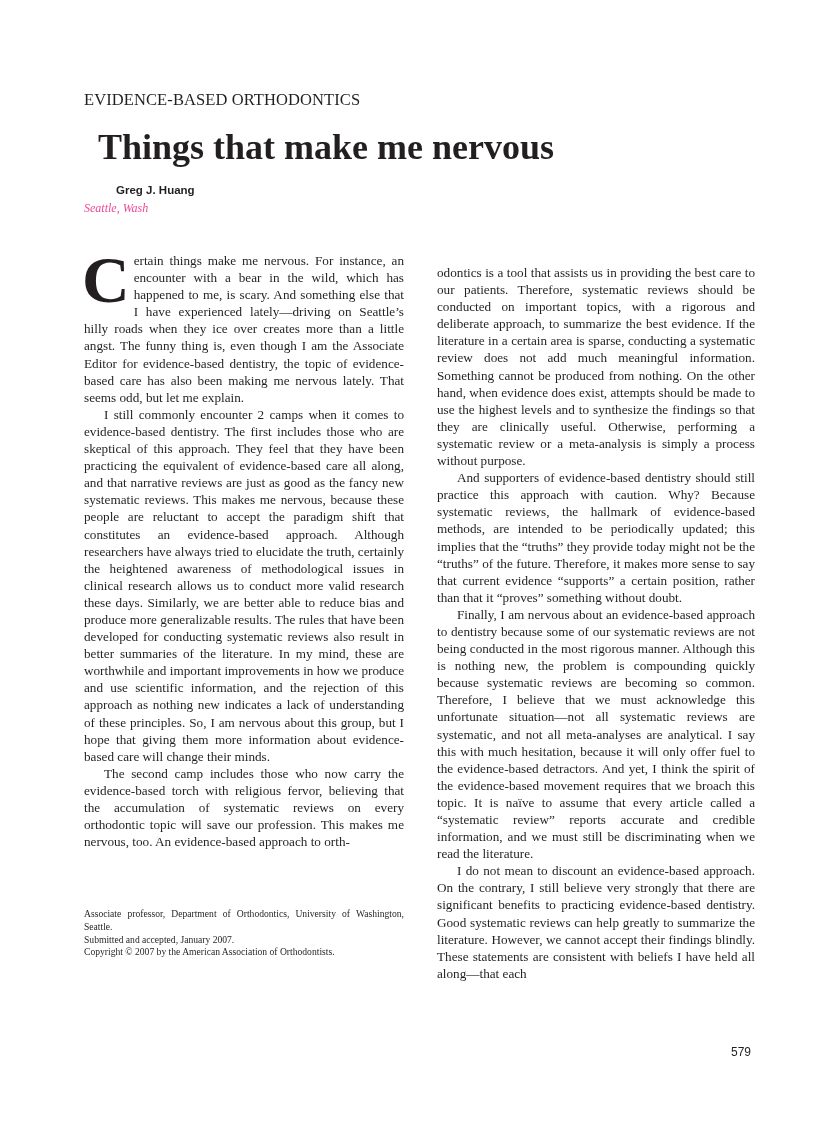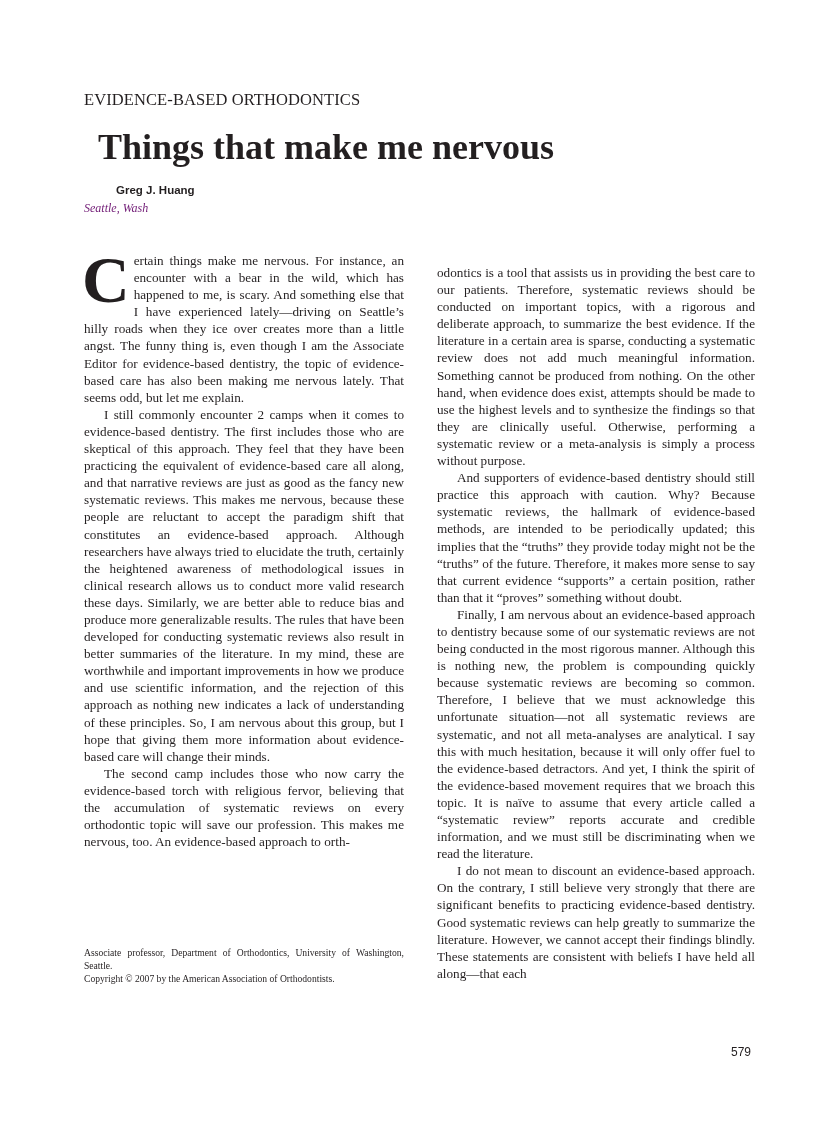"Seattle, Wash" .location { color: #701a75 -> #ec4899 }
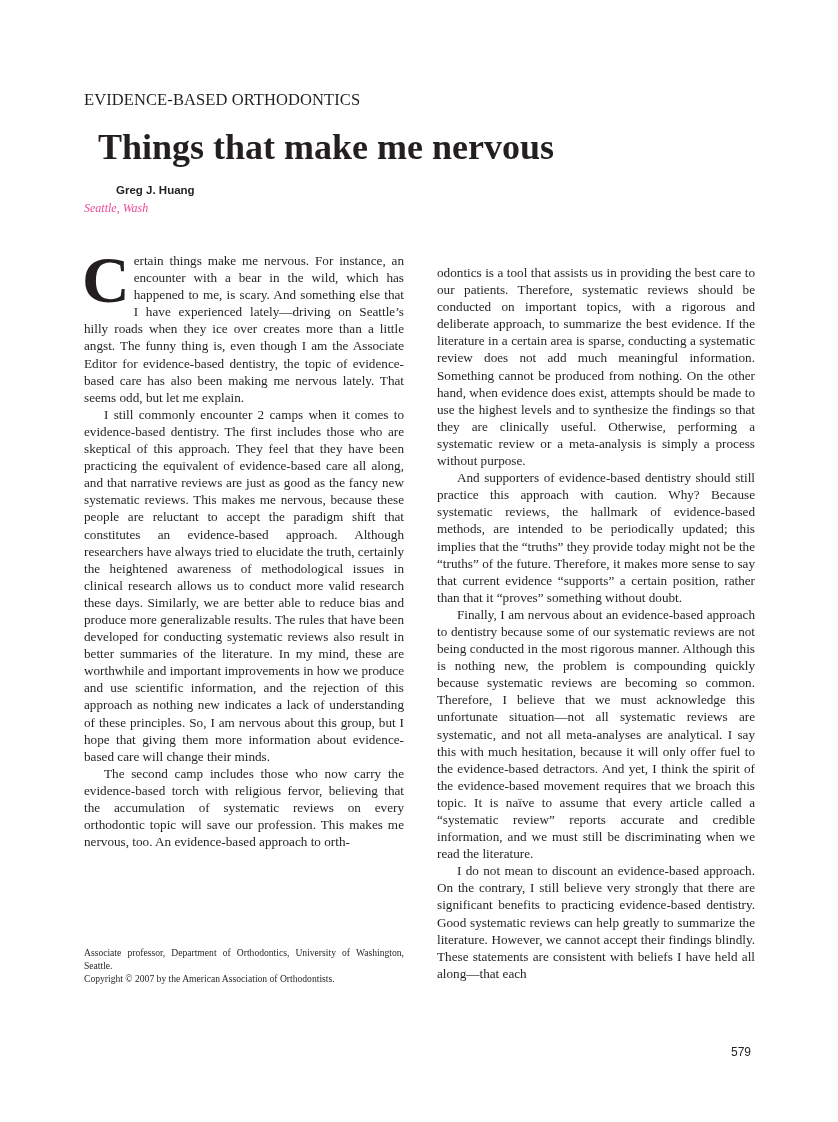"Associate professor, Department of" .footnotes { margin-top: 39px -> none }
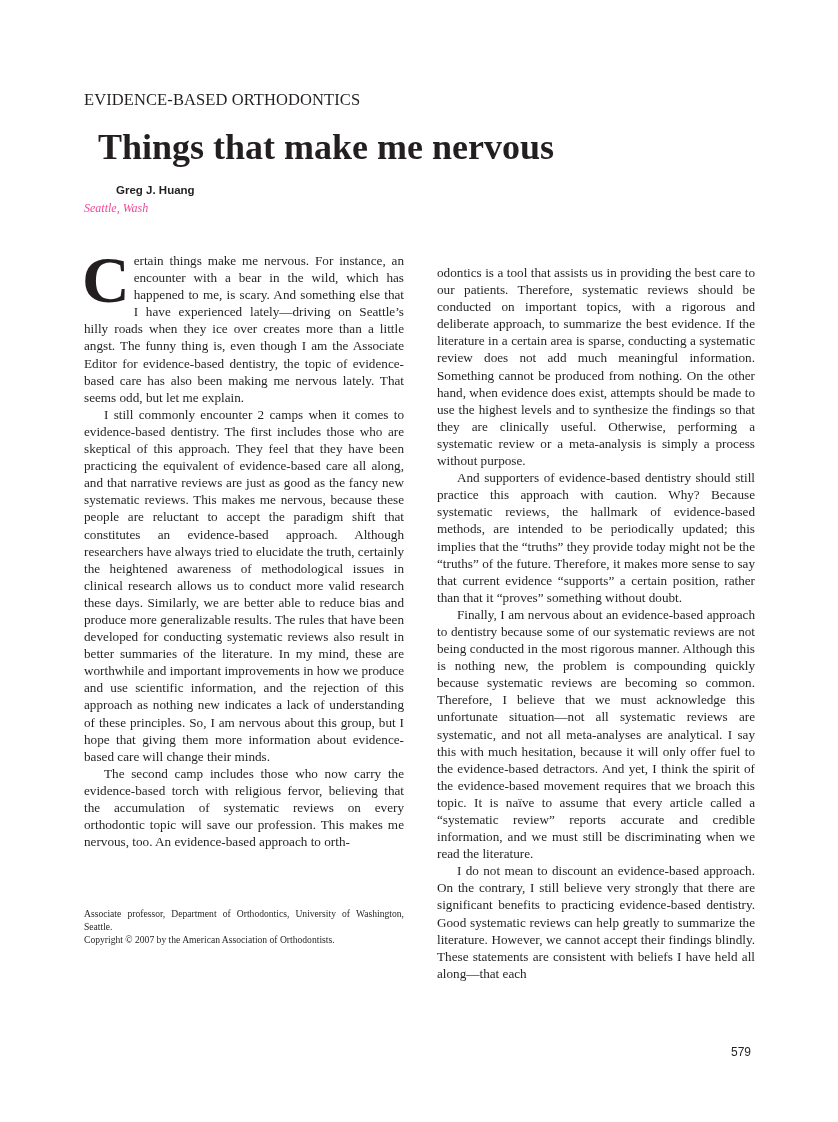"Submitted and accepted, January 2007." div { html: none -> <div>Submitted and accepted, January 2007.</div> }
